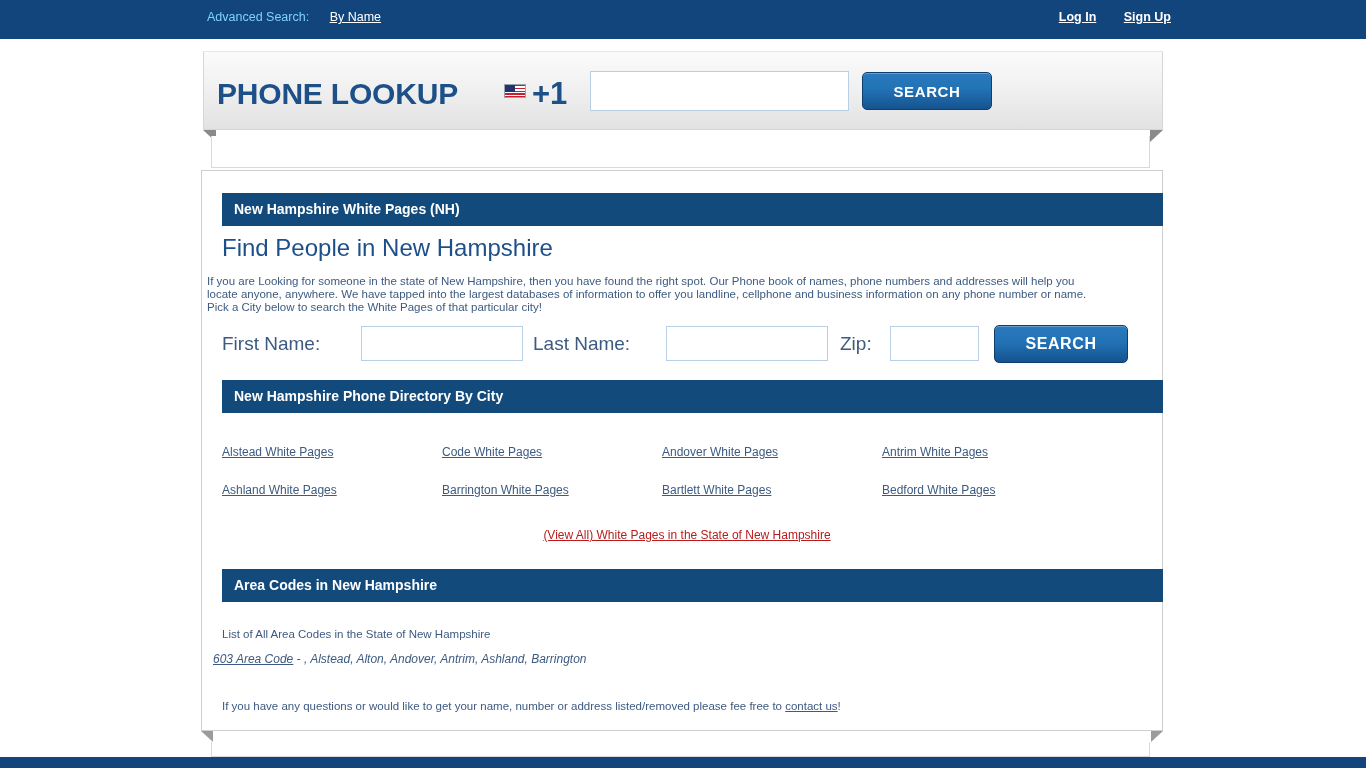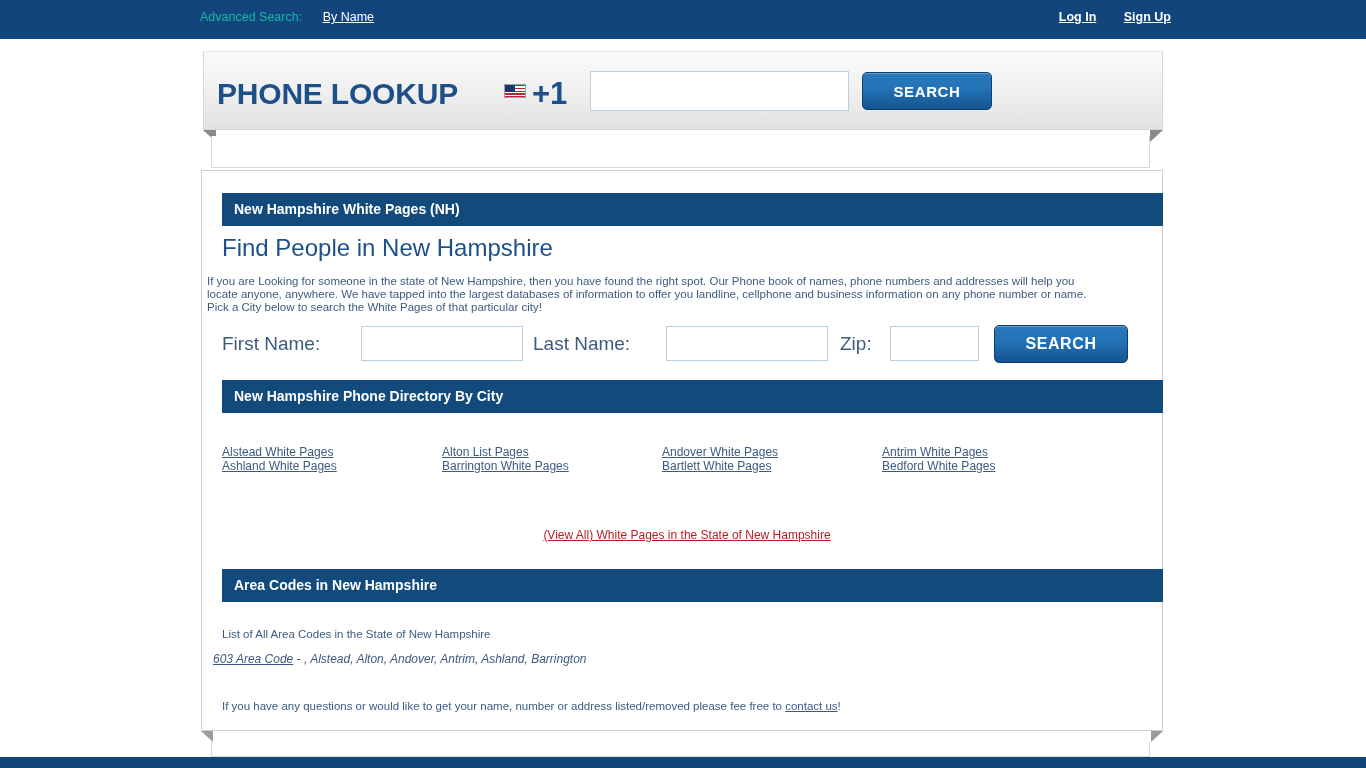"Advanced Search:" .topbar-left .label { color: #14b8a6 -> #7dd3fc; margin-left: none -> 7px }
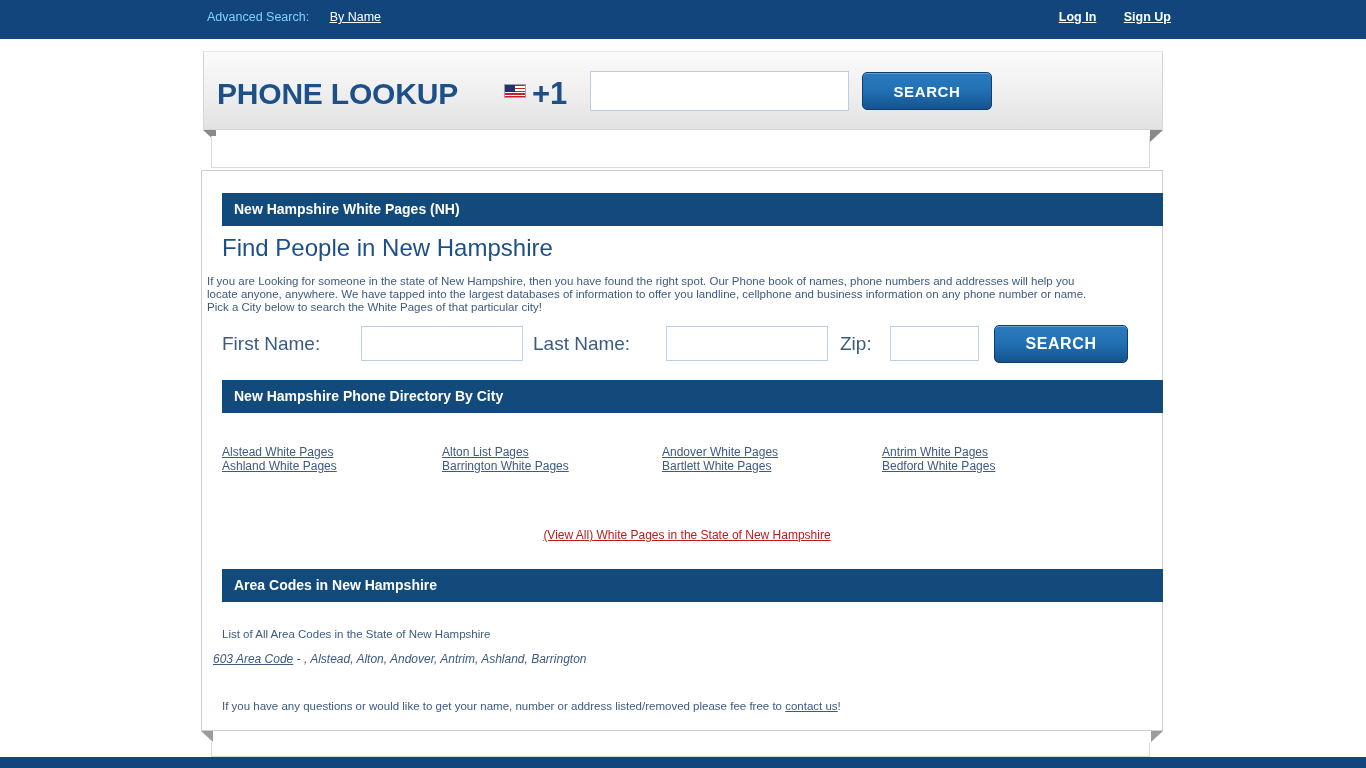"Alstead White Pages" .city-grid { row-gap: none -> 24px }
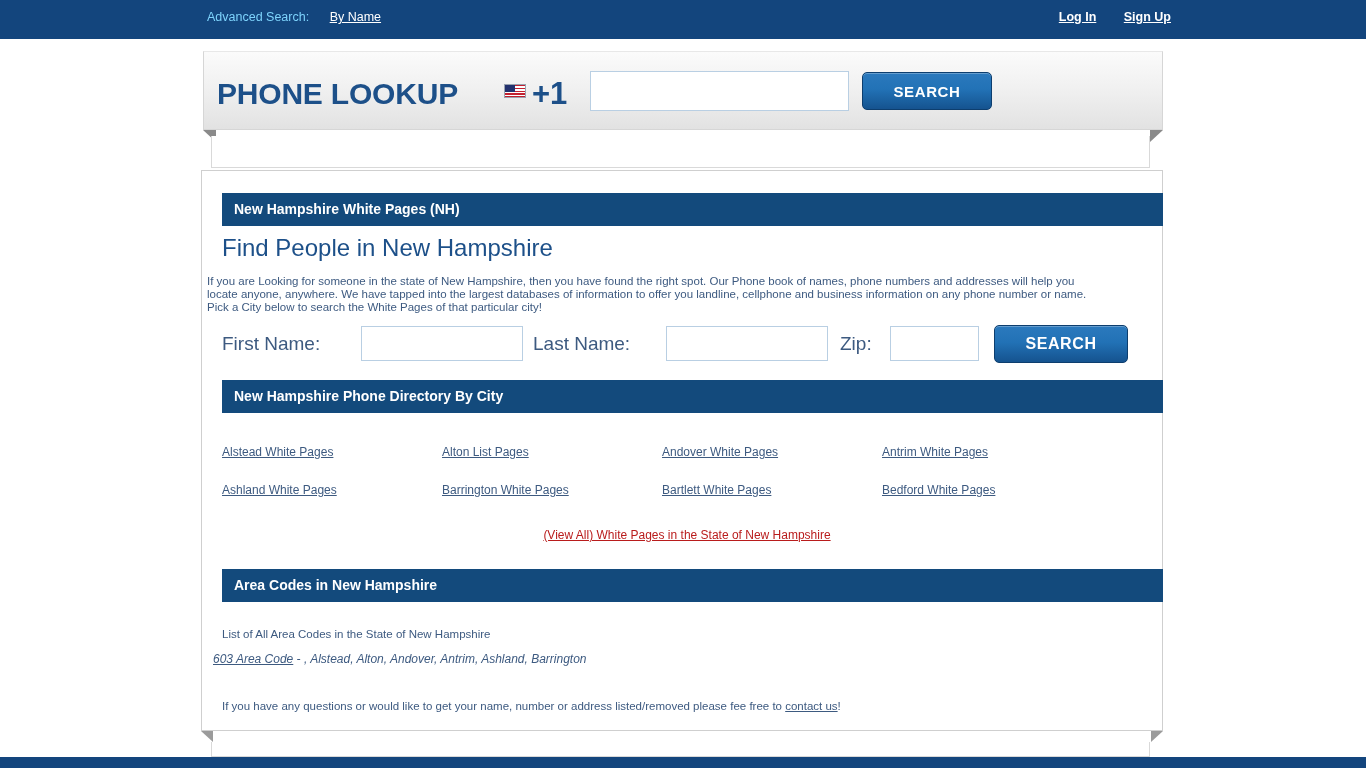"Alton List Pages" a { text: Alton List -> Code White }
